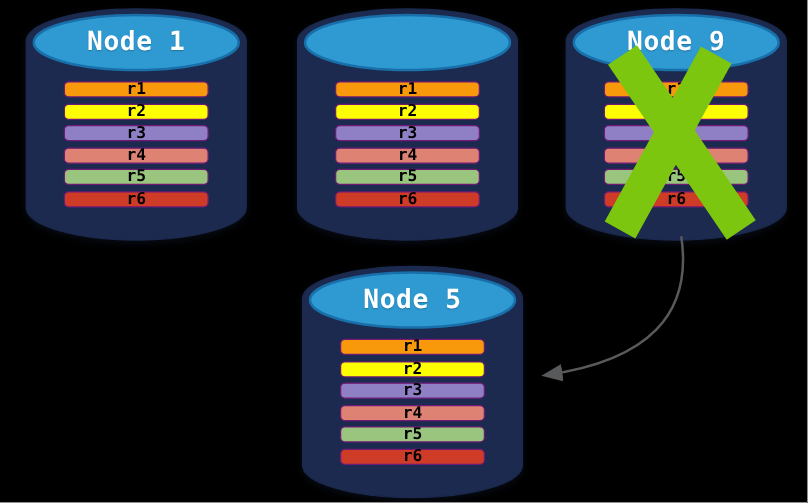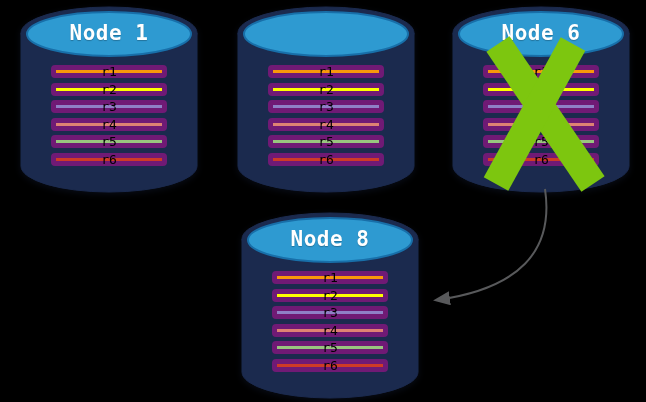"Node 6" div.title { text: 6 -> 9 }
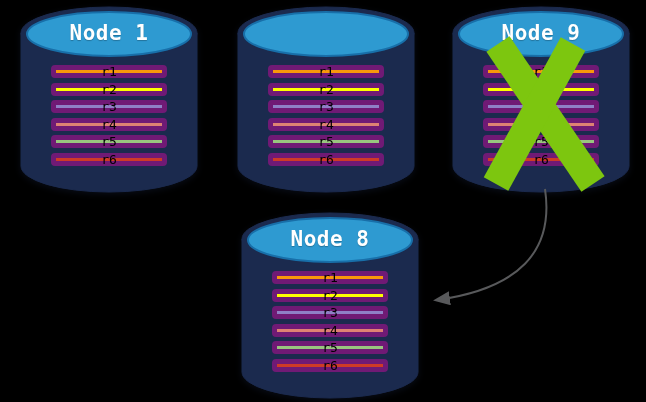"r1" .row { border: 5px solid #701a75 -> 1px solid #701a75; font-weight: normal -> bold }
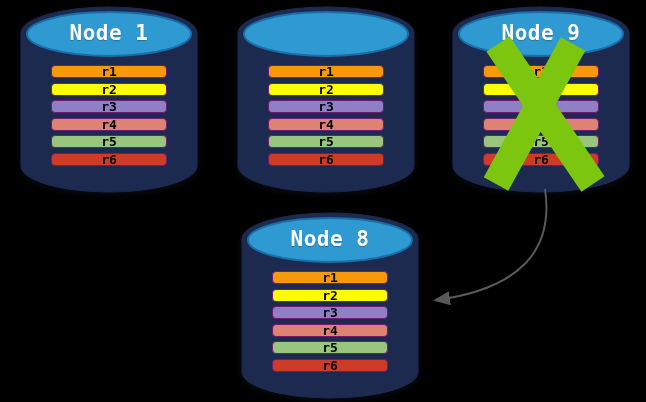"Node 8" div.title { text: 8 -> 5 }
